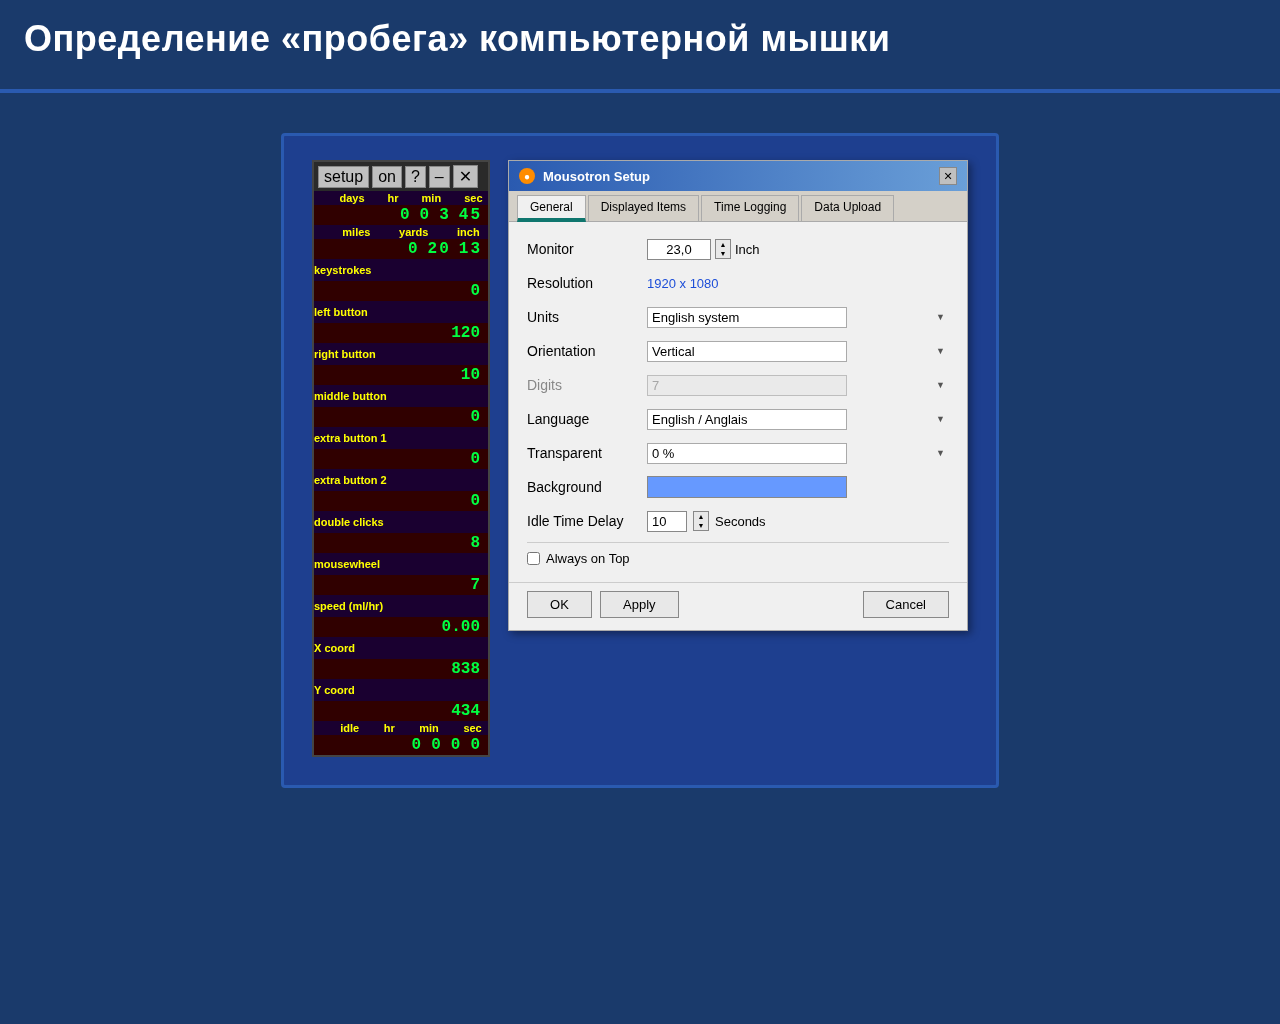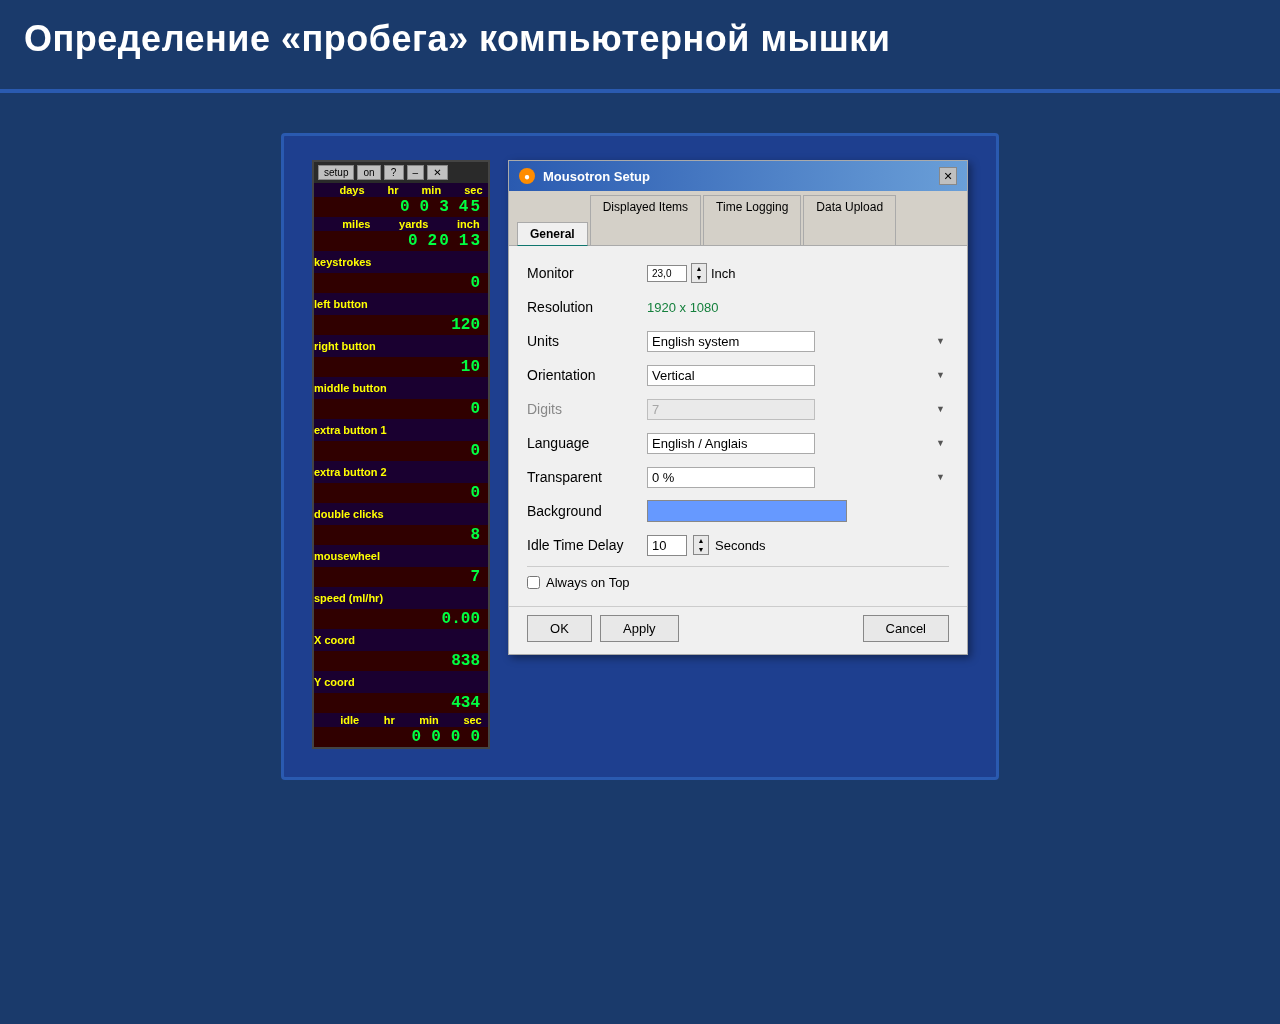"setup" .widget-titlebar button { font-size: 10px -> 16px }
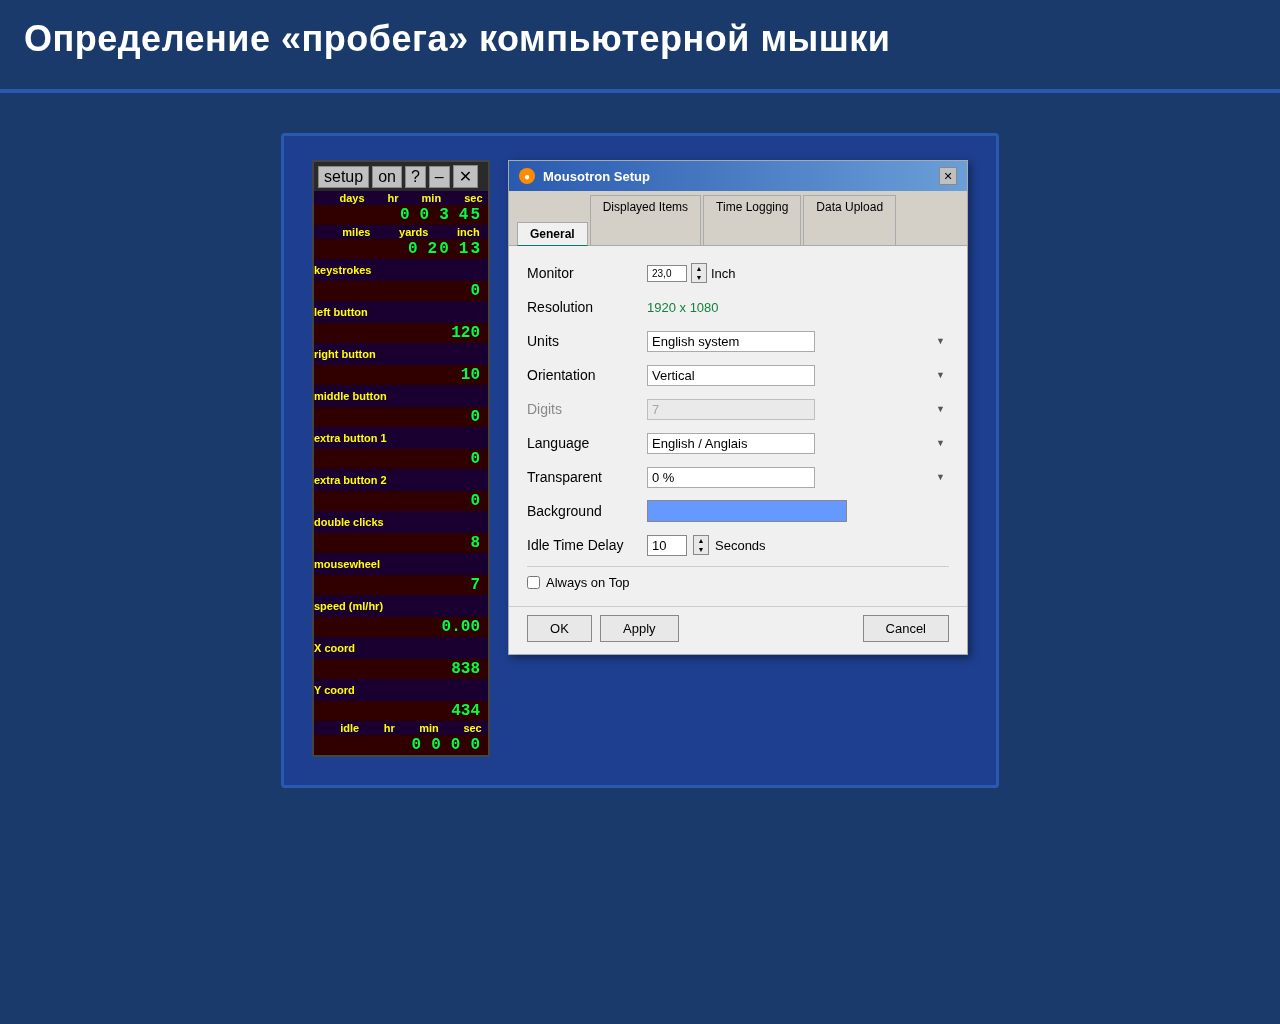"General" .dialog-tab.active { border-bottom: 1px solid #0f766e -> 4px solid #0f766e; font-weight: bold -> normal; margin-top: 27px -> none }
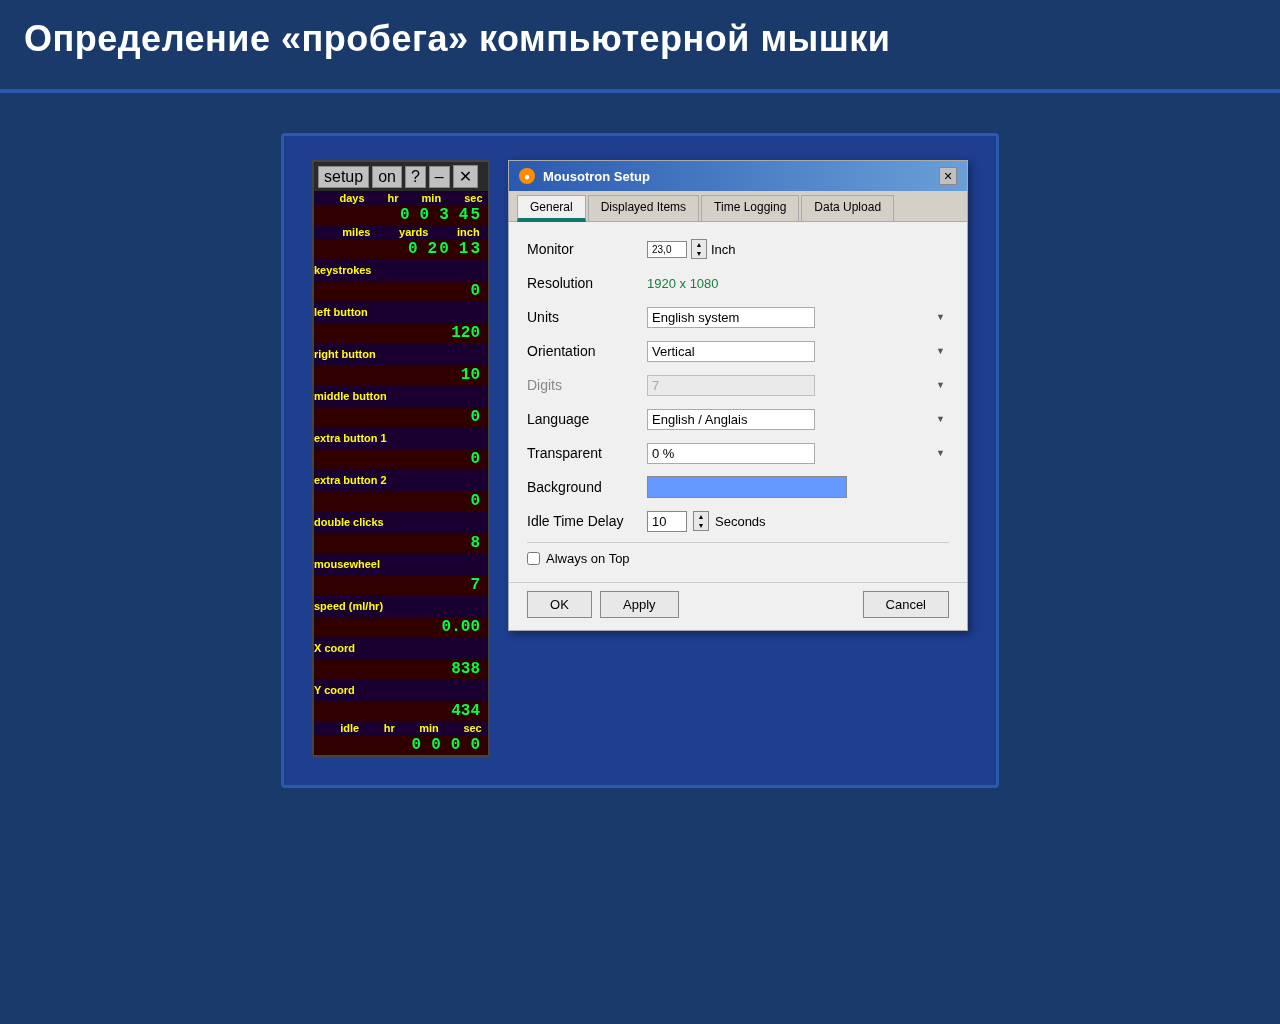"23,0" .monitor-input-group input { font-size: 10px -> 13px; text-align: none -> center; width: 40px -> 64px }
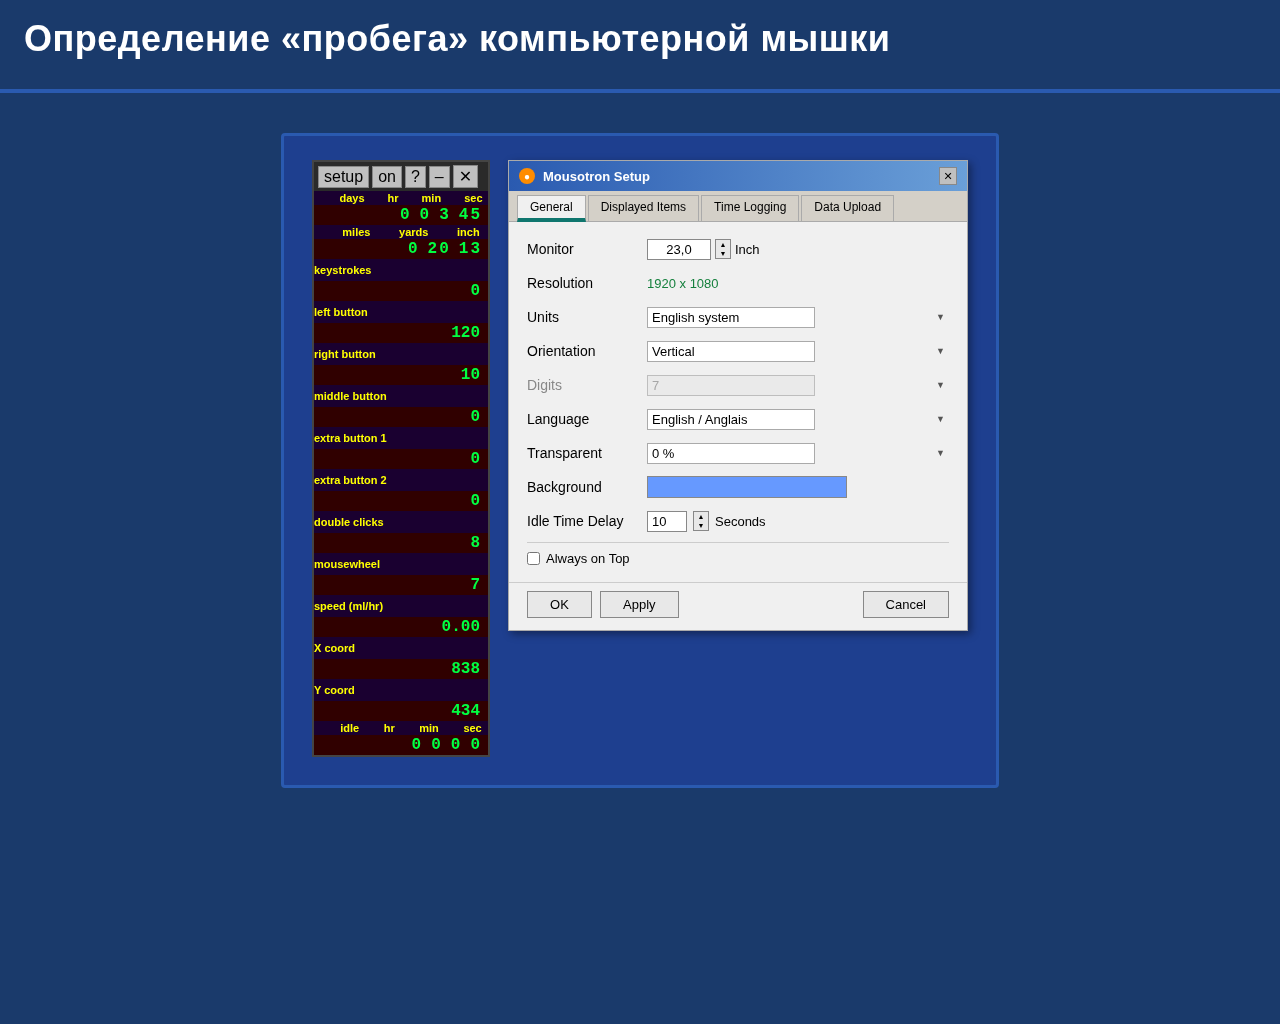"1920 x 1080" .resolution-text { color: #15803d -> #1d4ed8 }
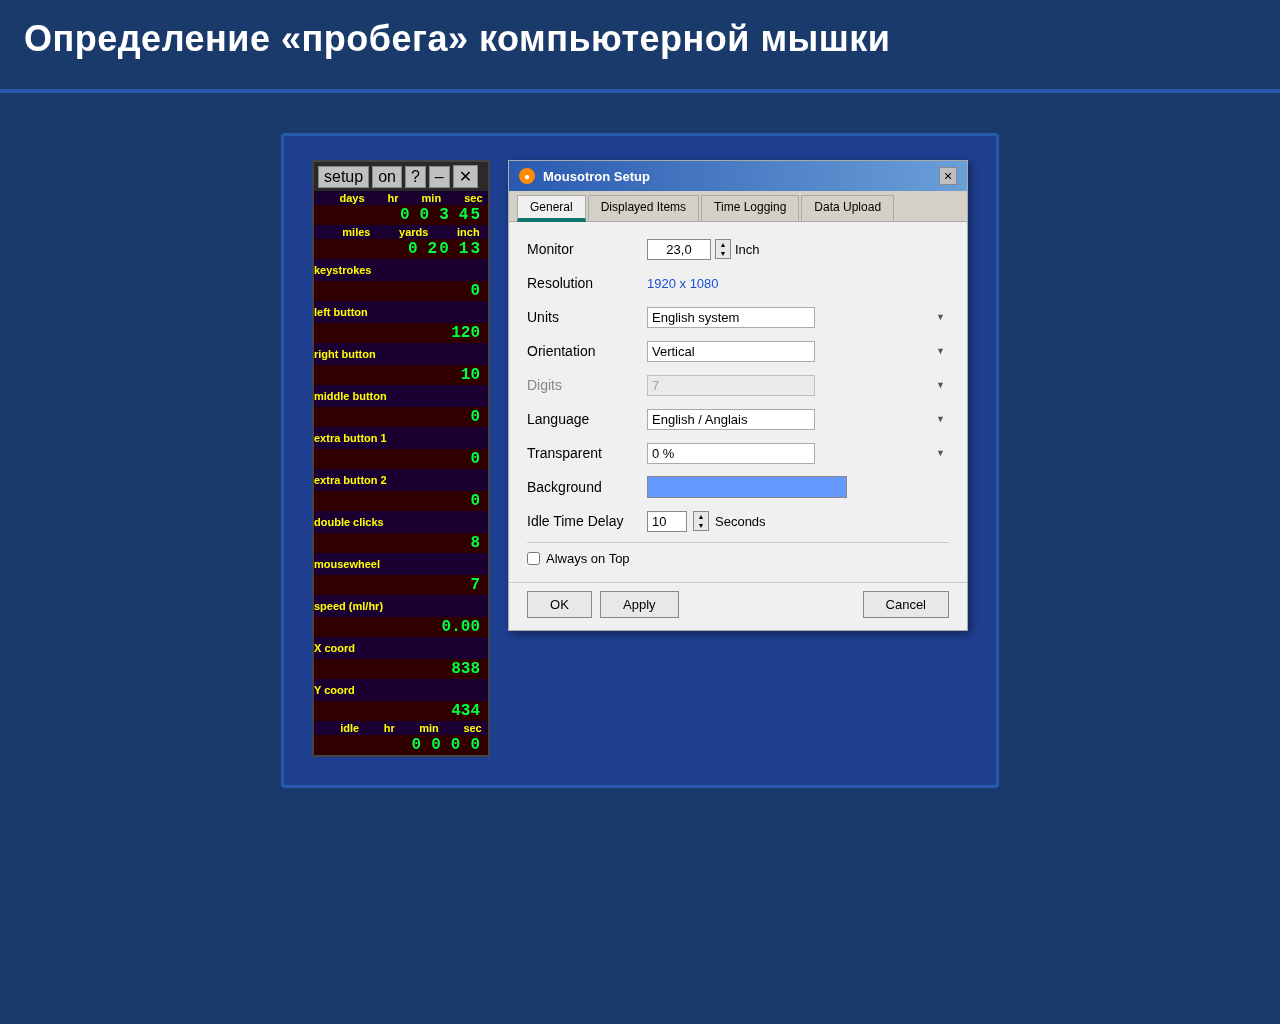"English system" .dropdown-wrapper select { width: 168px -> 200px }
